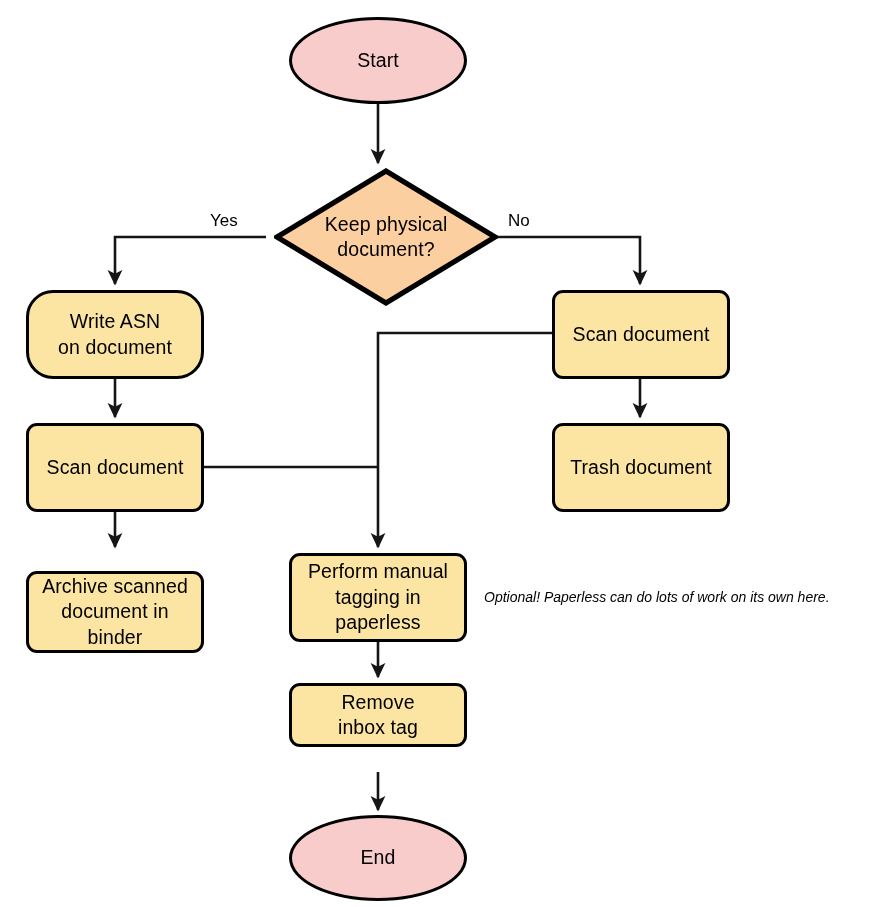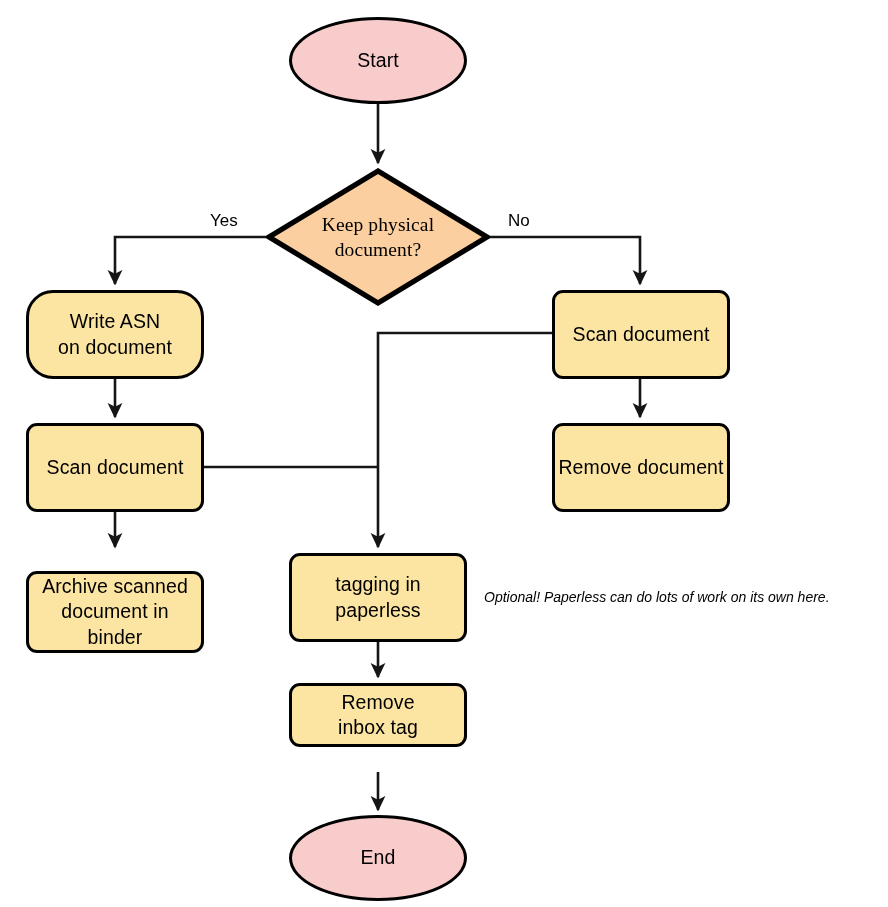"Keep physical" div.node { font-family: Liberation Serif, serif -> none; left: 266px -> 274px }
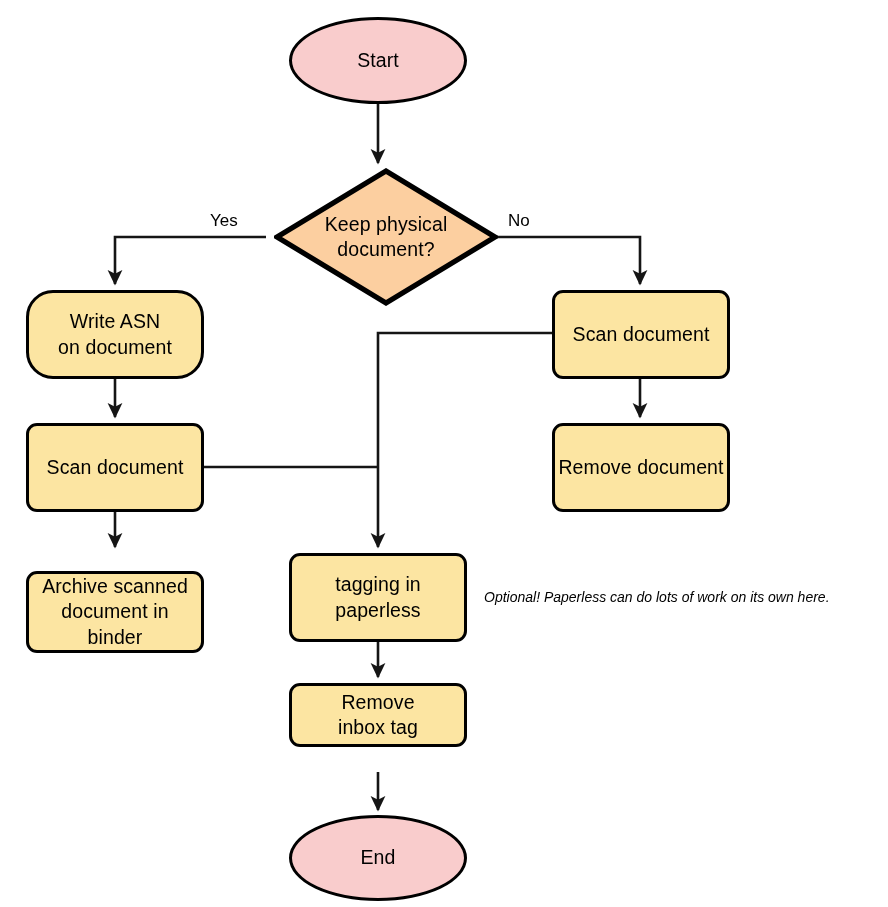"Remove document" span { text: Remove -> Trash }
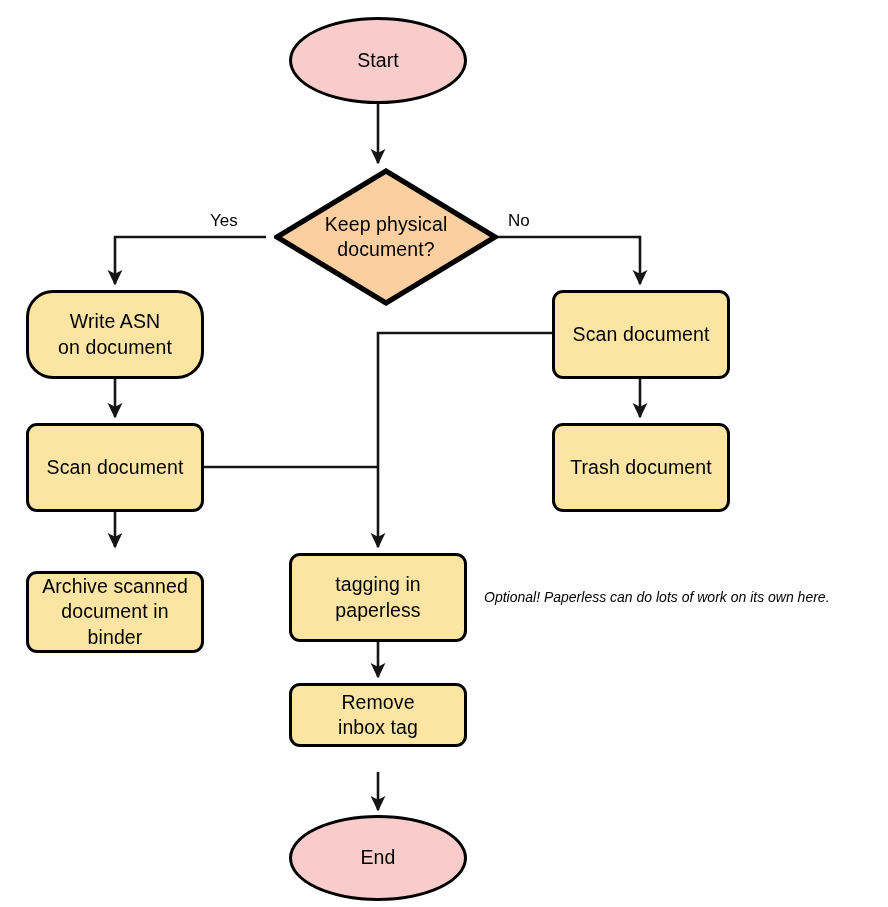"Perform manual" div { html: none -> <div>Perform manual</div> }
